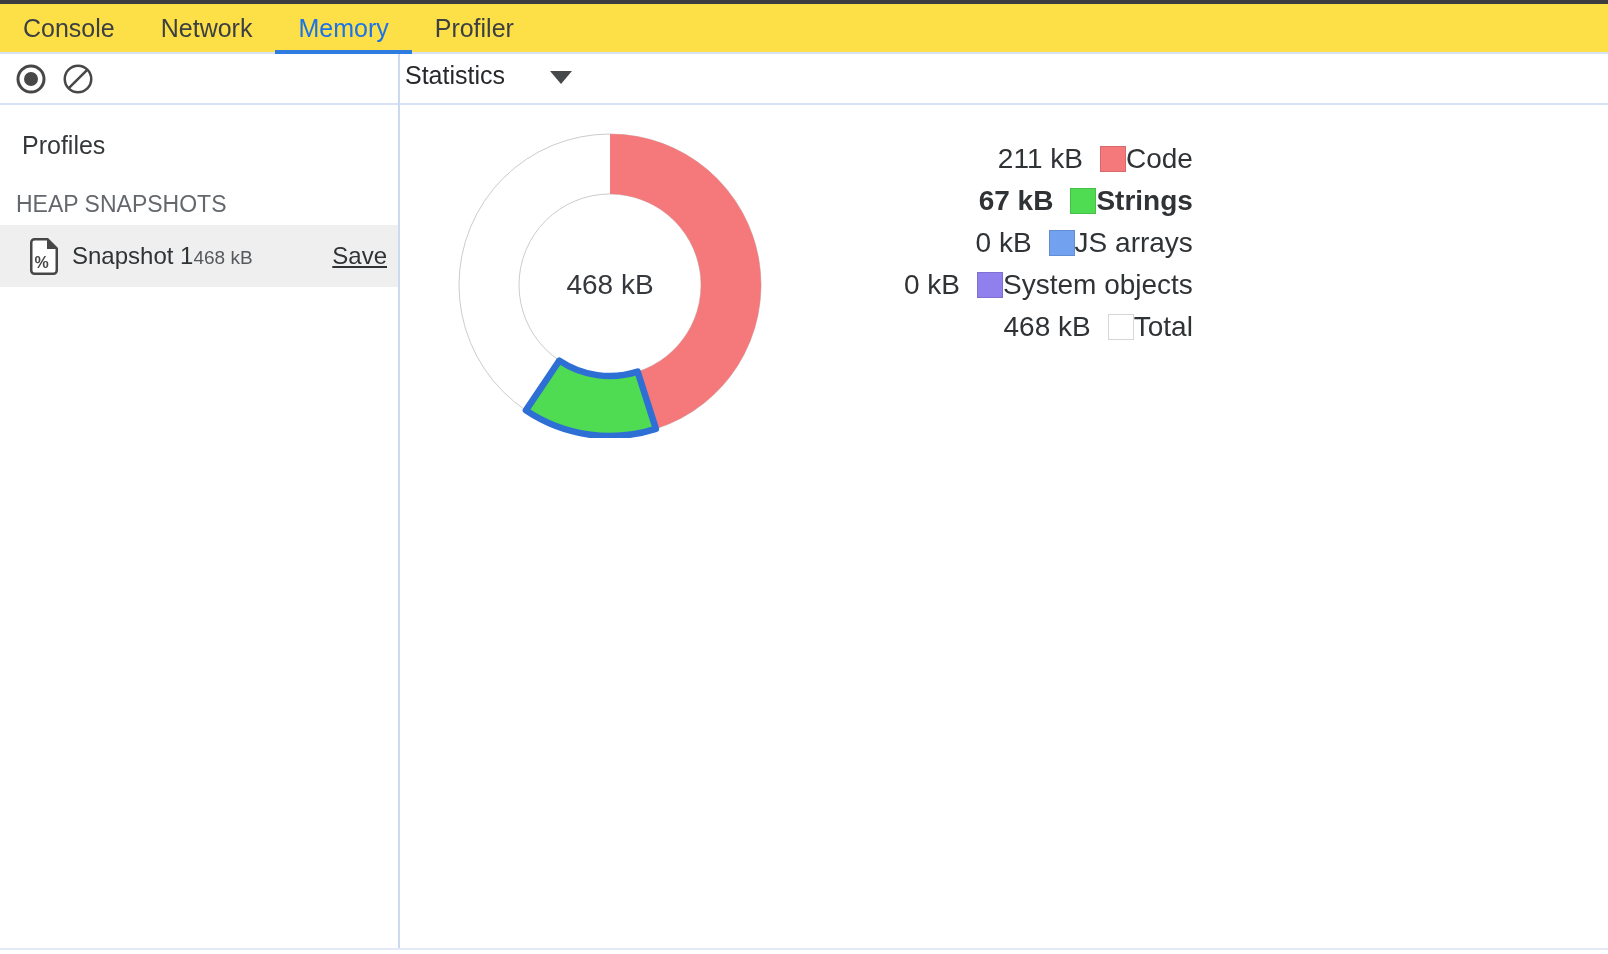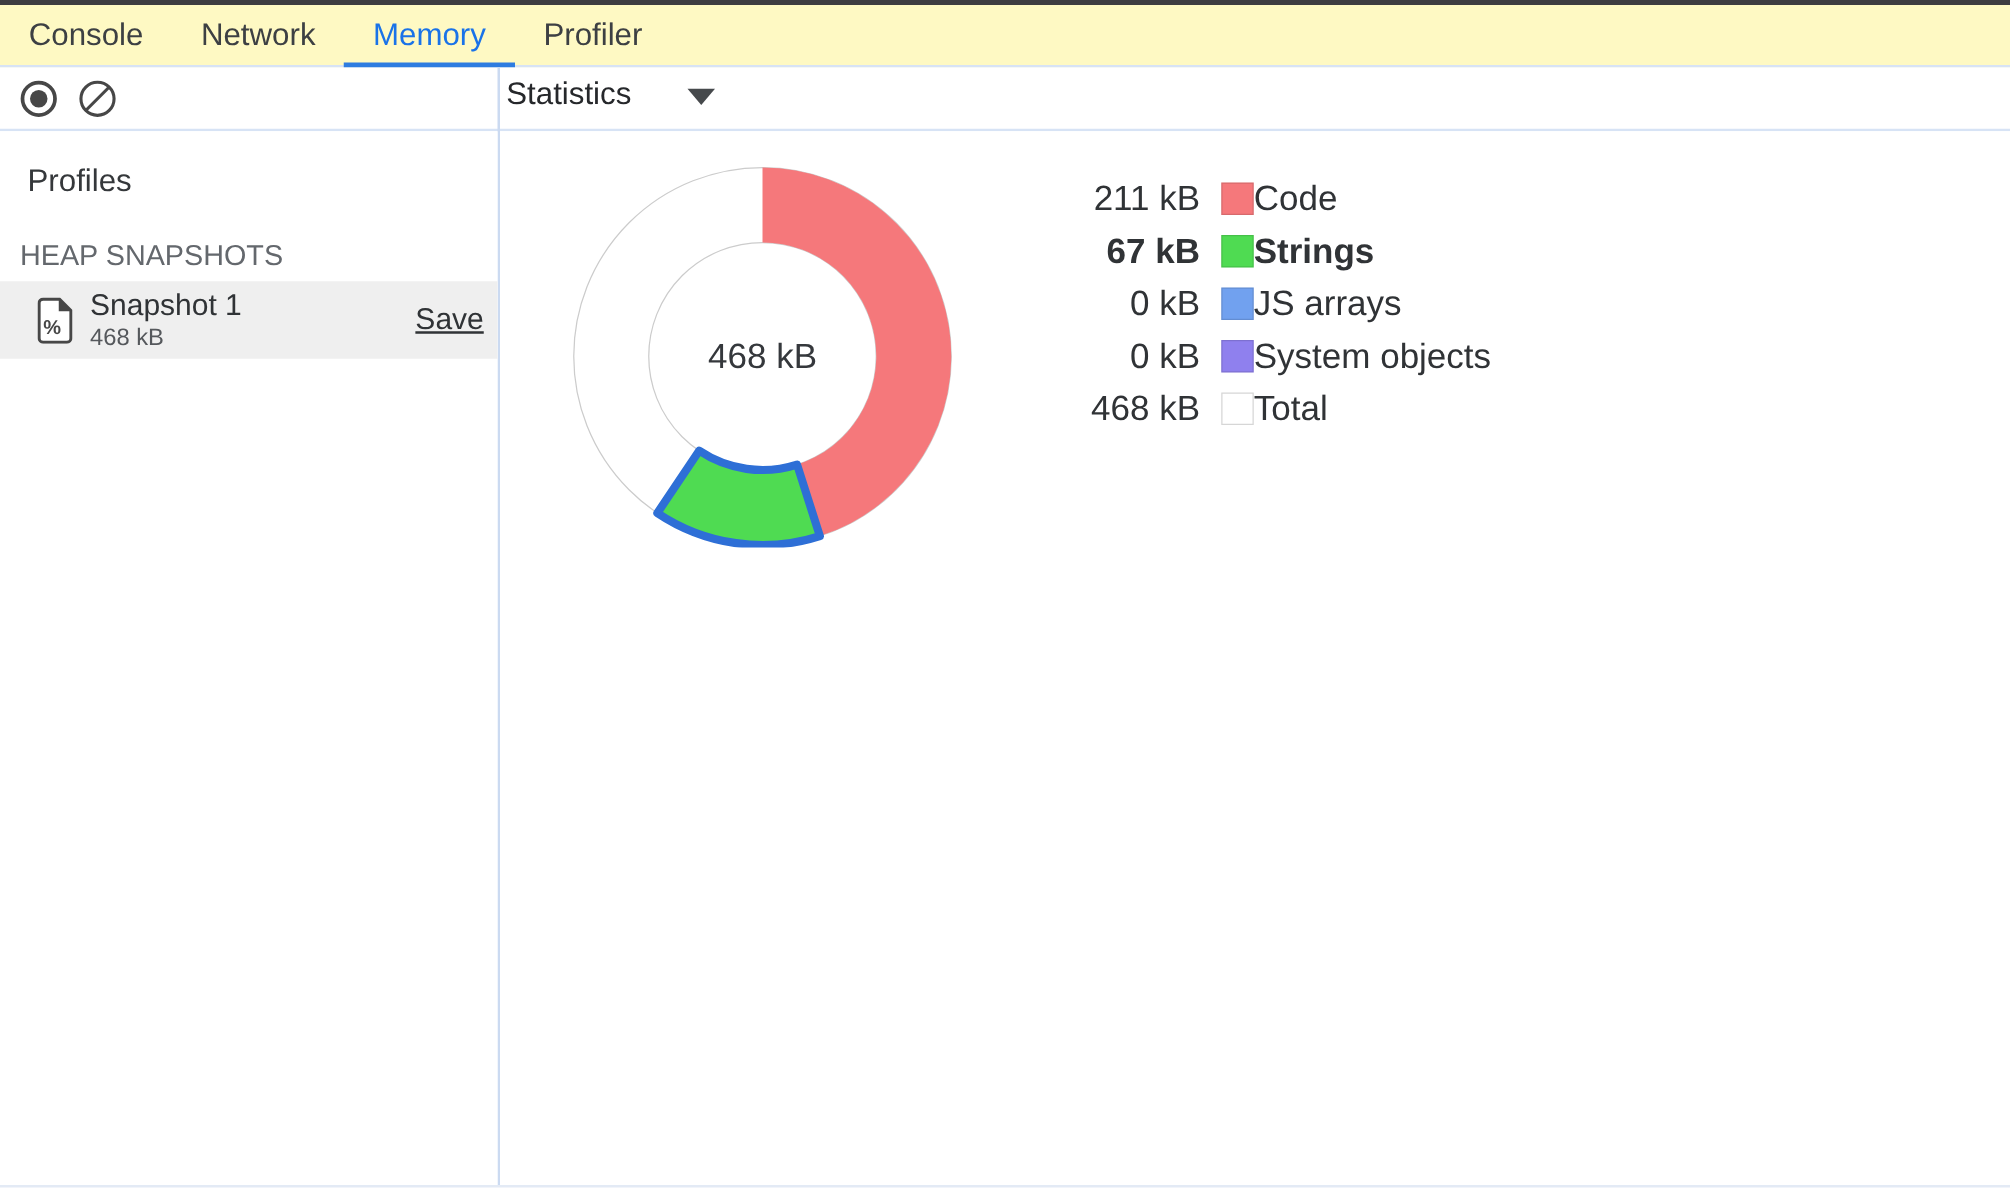"Console" .tabbar { background: #fef9c3 -> #fde047 }
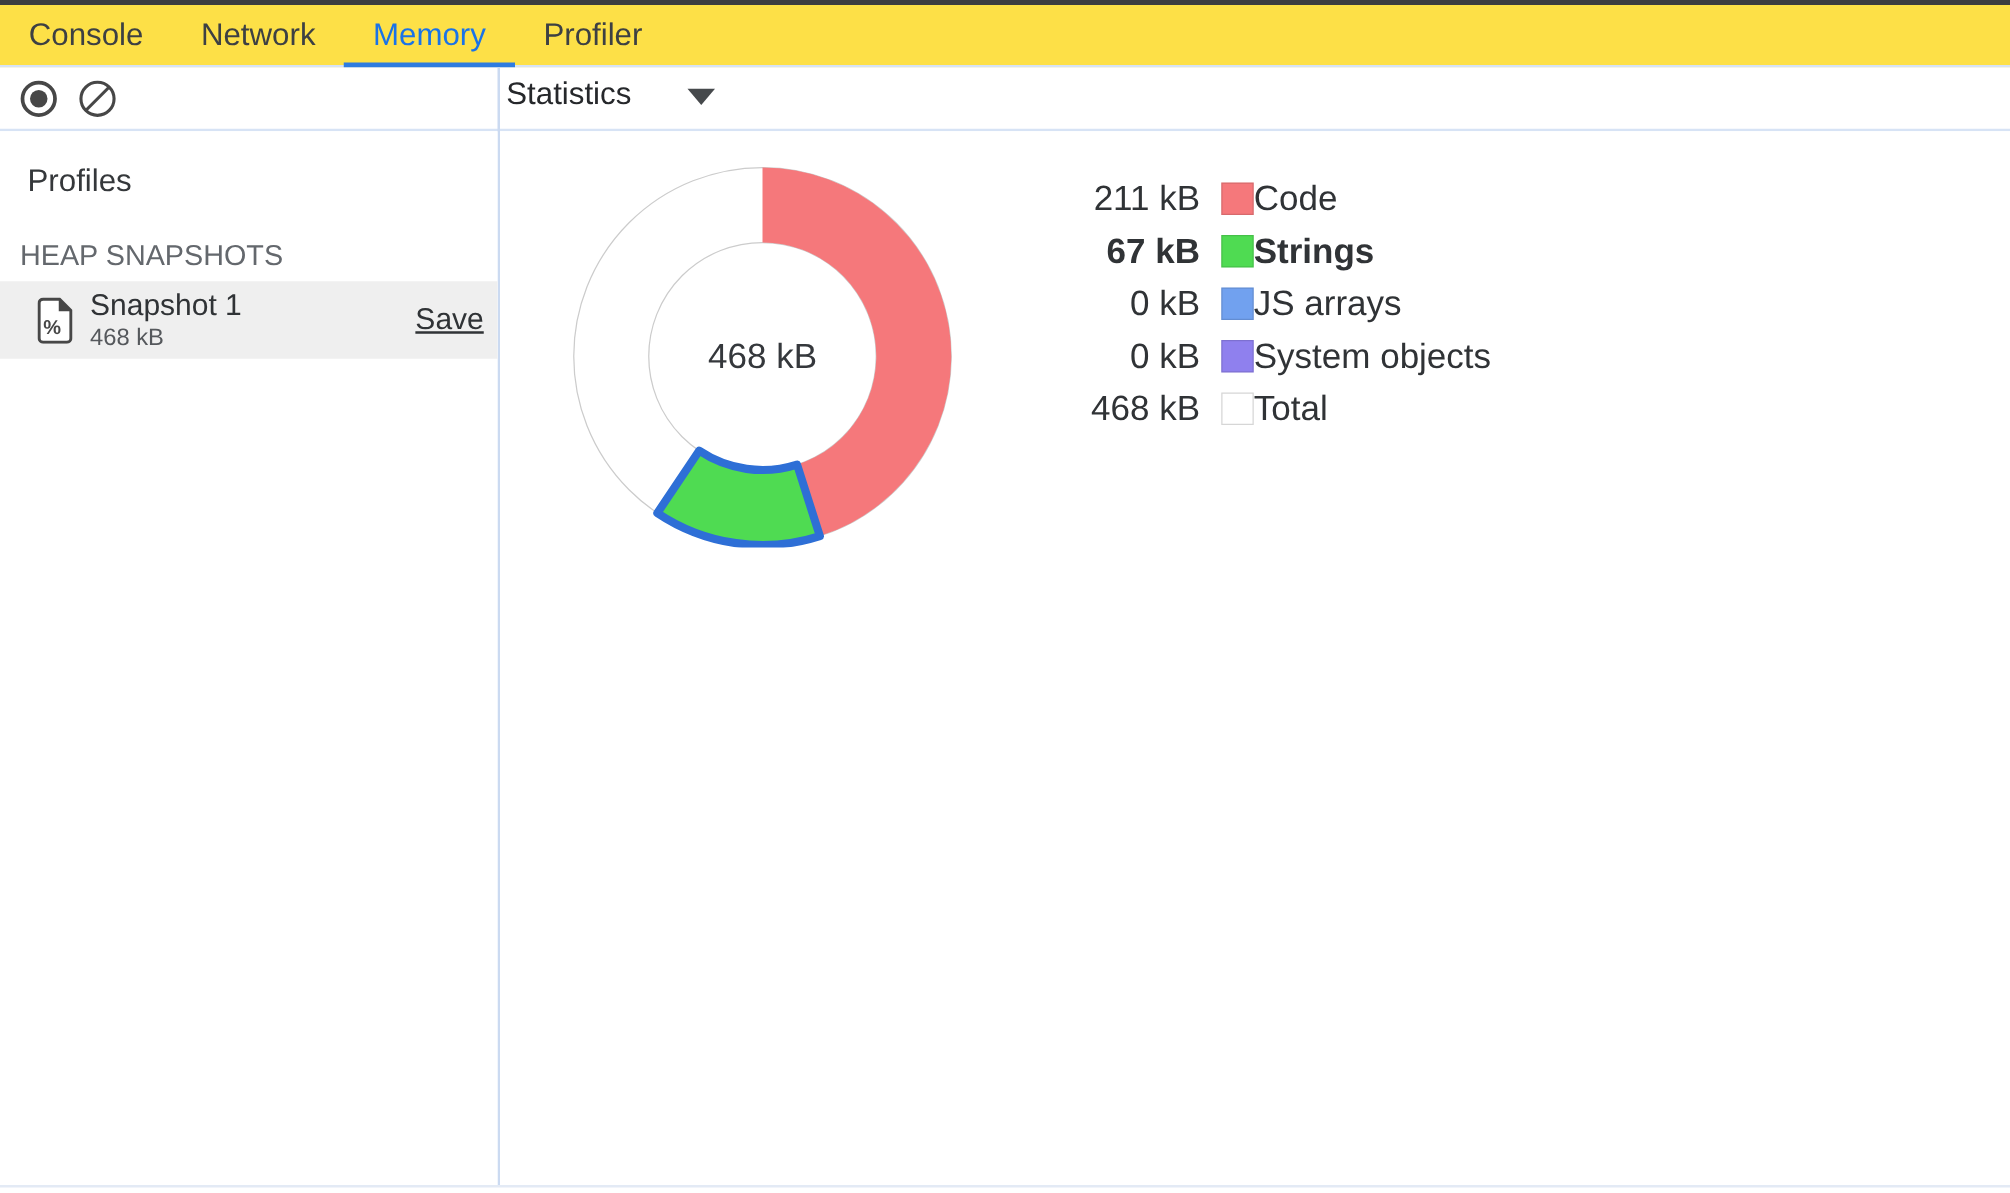"211 kB" .legend-row { justify-content: none -> flex-end }
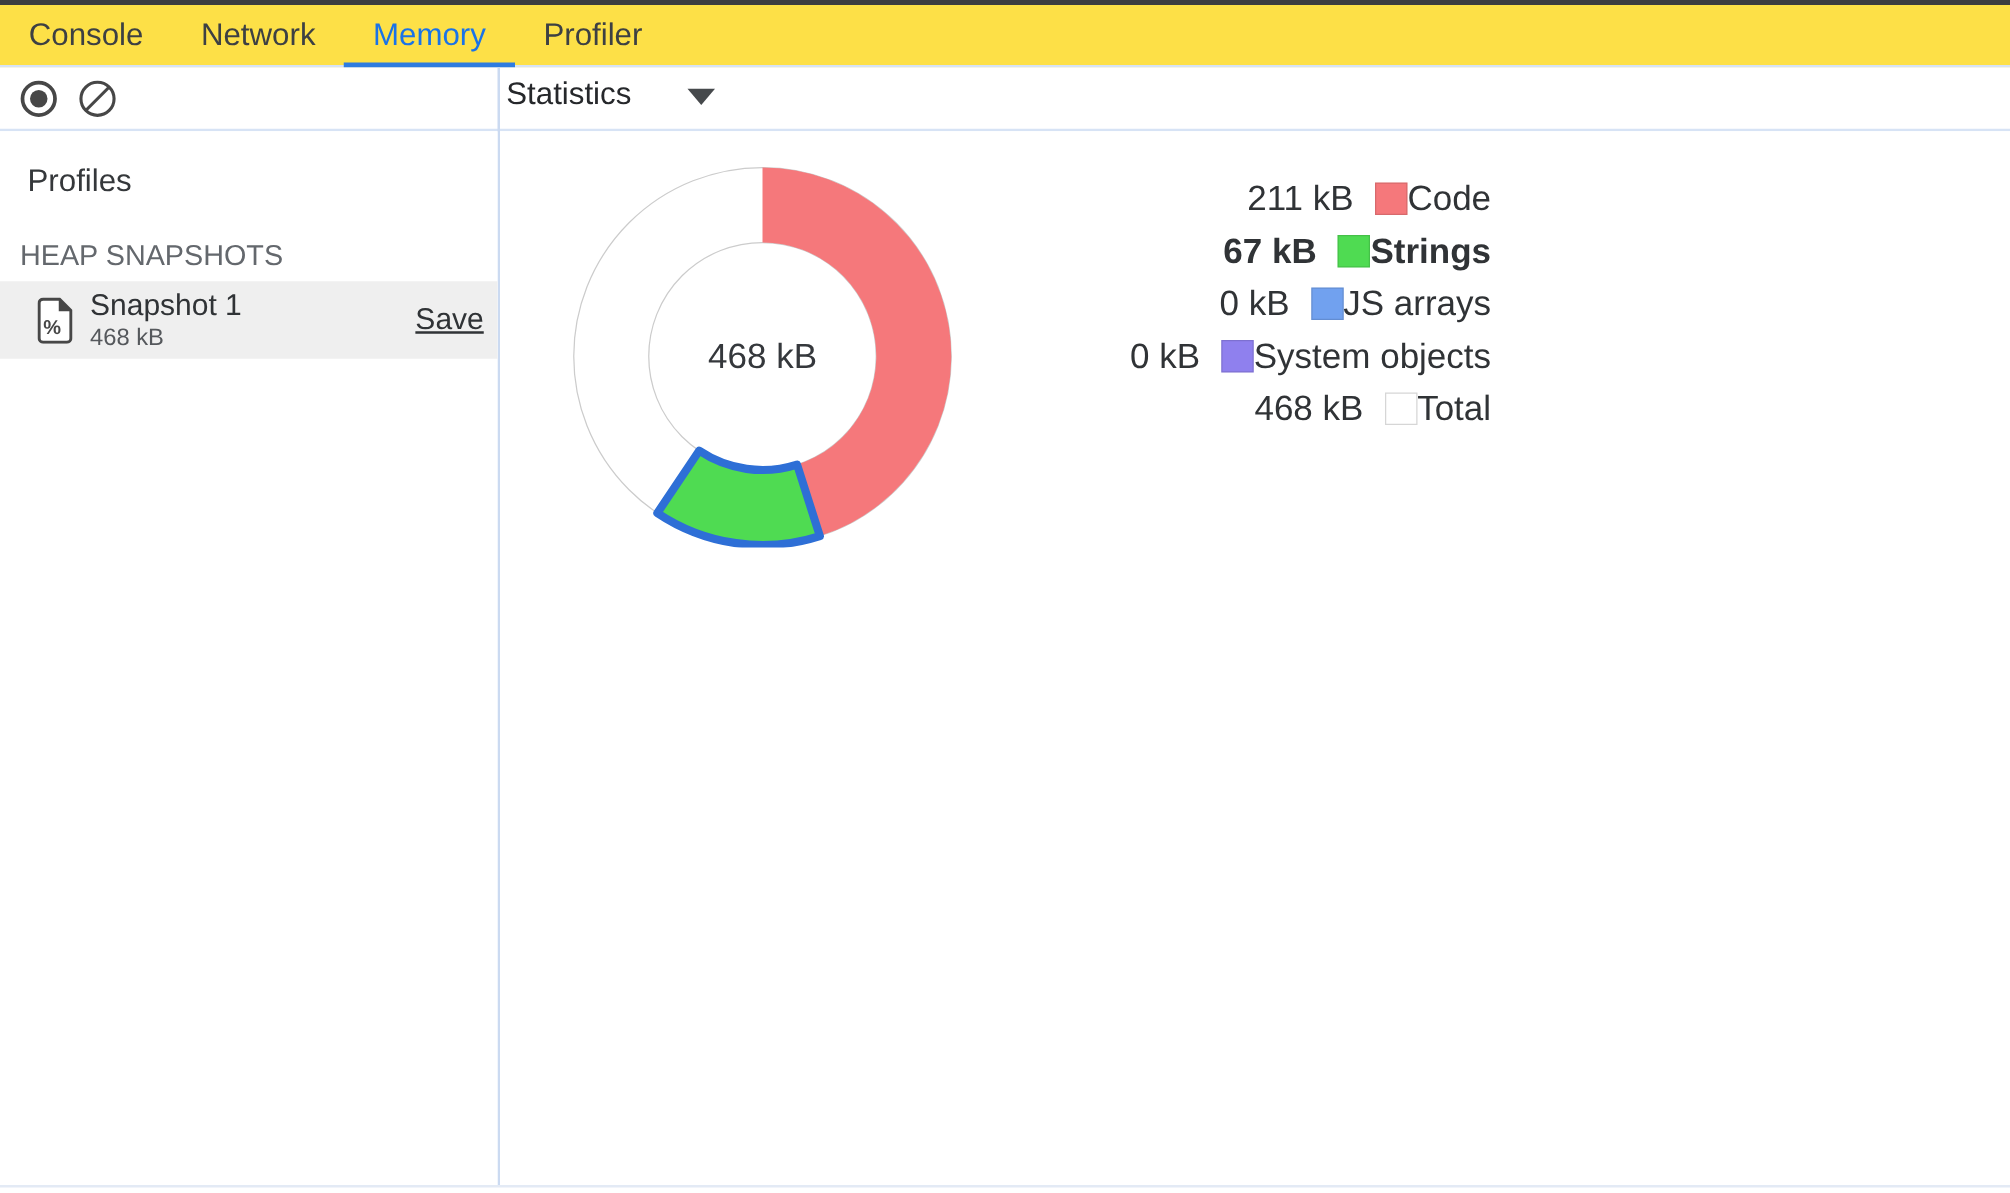"Snapshot 1" .snap-text { flex-direction: column -> none }
